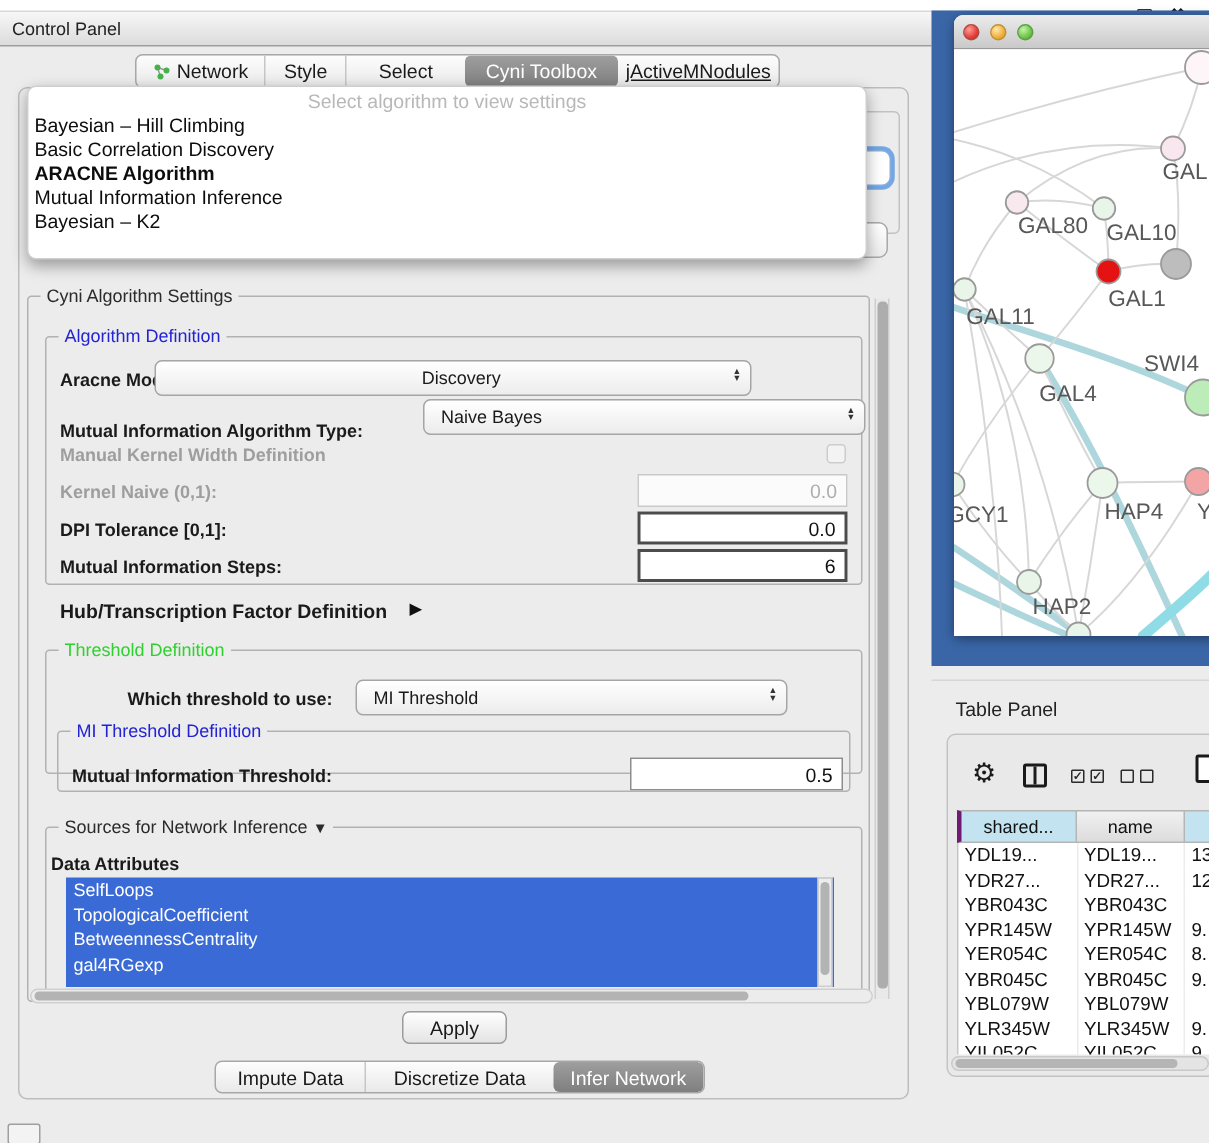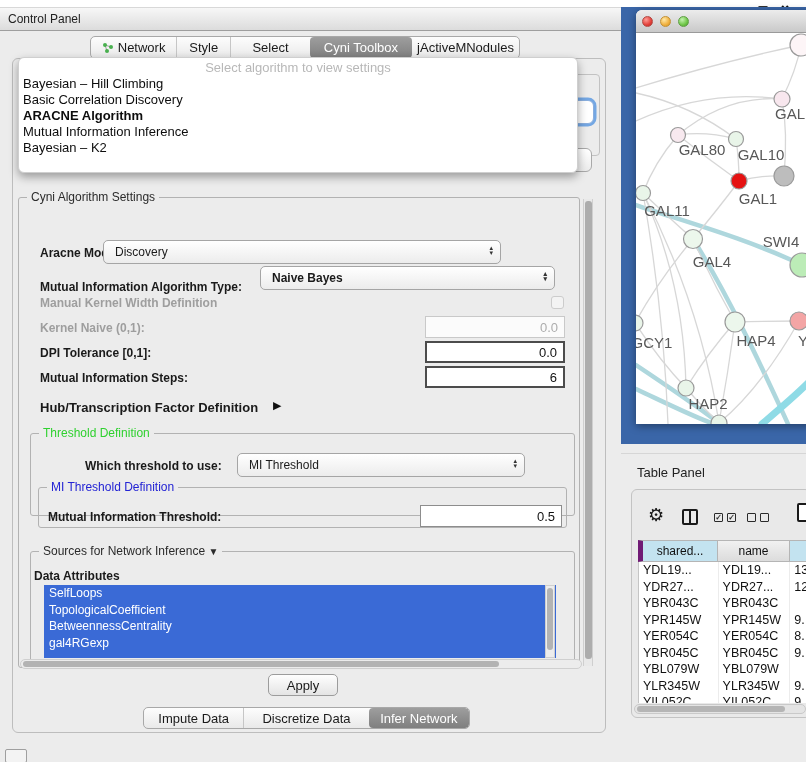"jActiveMNodules" .tab.selected + .tab { text-decoration: none -> underline }
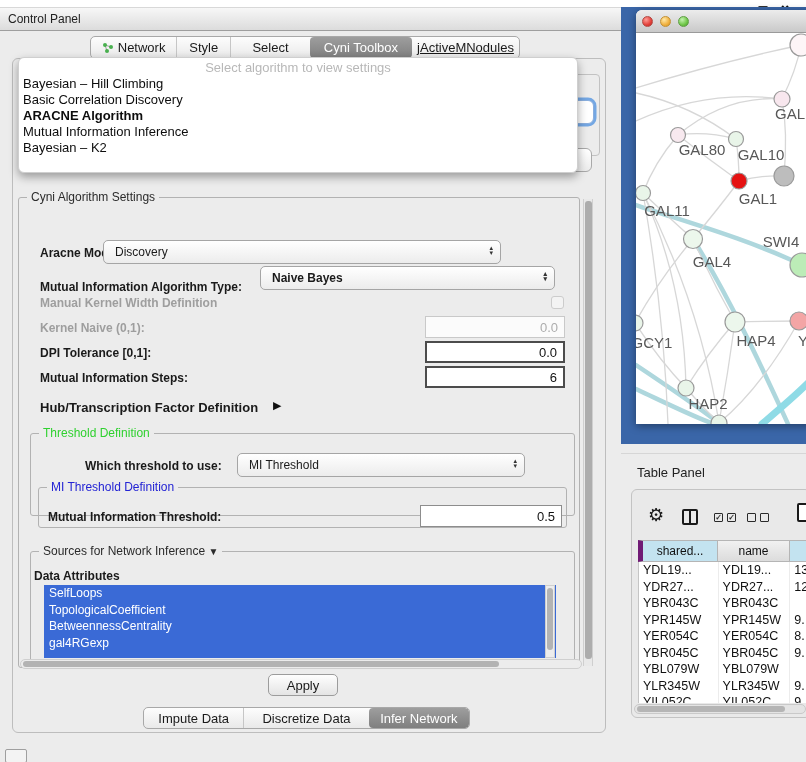"Algorithm Definition" div.group { html: none -> <div> <span>Algorithm Definition</span> </div> }
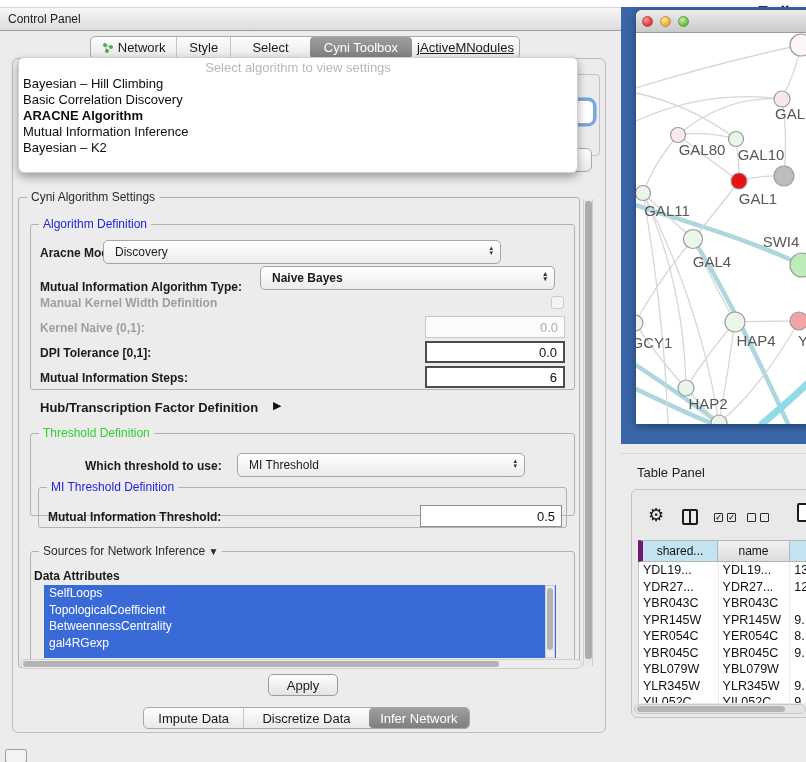"Discovery" div.combo { justify-content: none -> center }
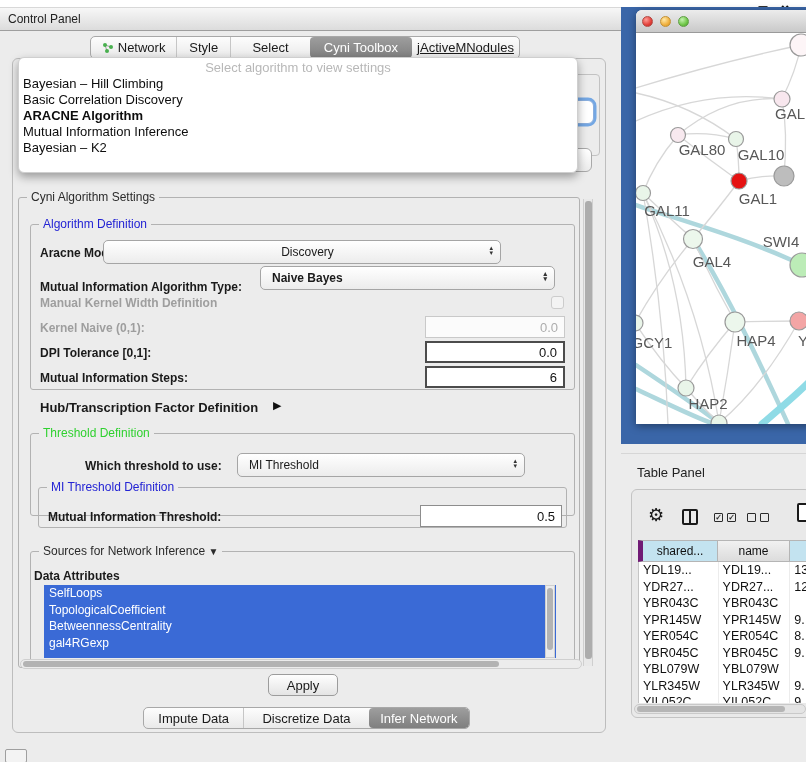"Naive Bayes" div.combo { font-weight: bold -> none; left: 260px -> 282px }
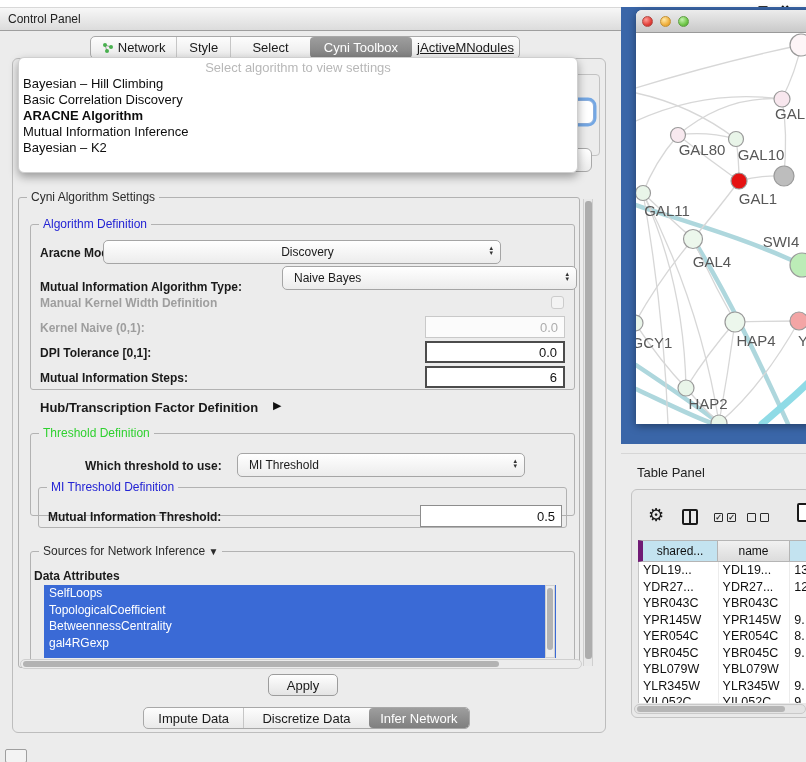"shared..." .hcell:first-child { border-left: 5px solid #701a75 -> 3px solid #701a75 }
